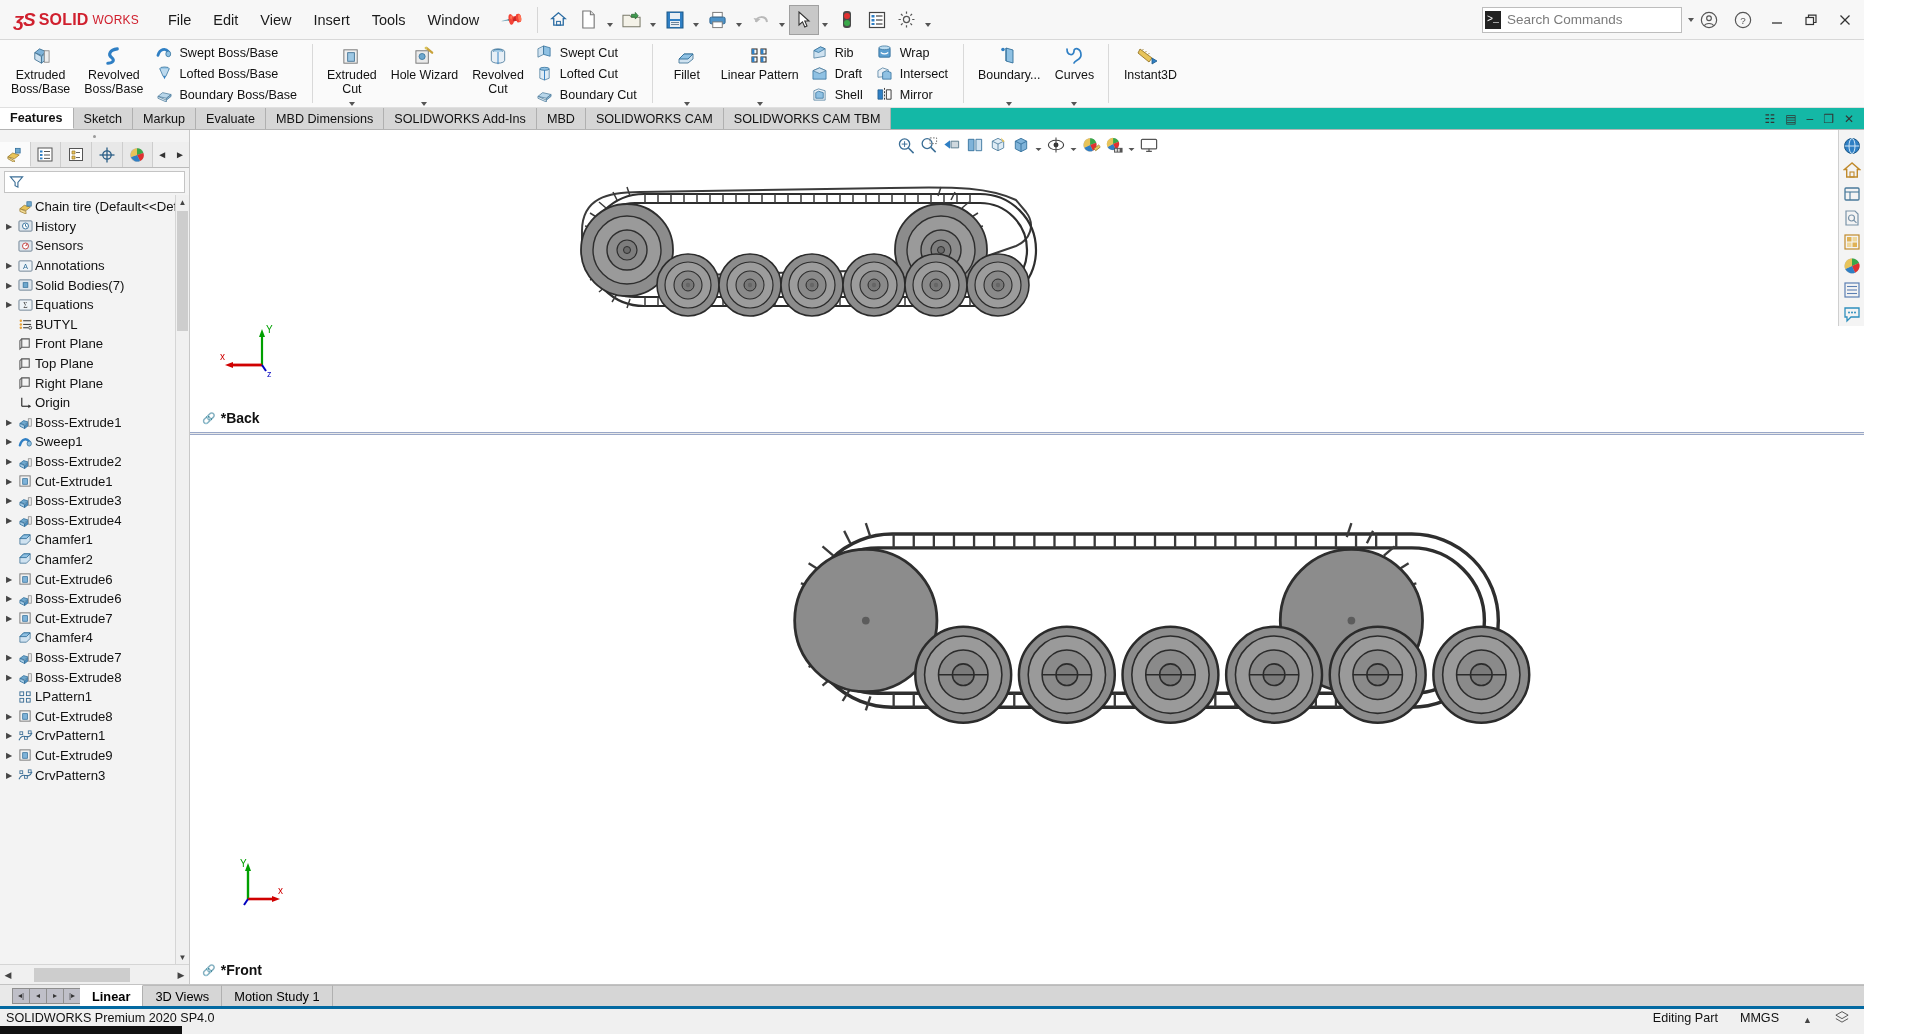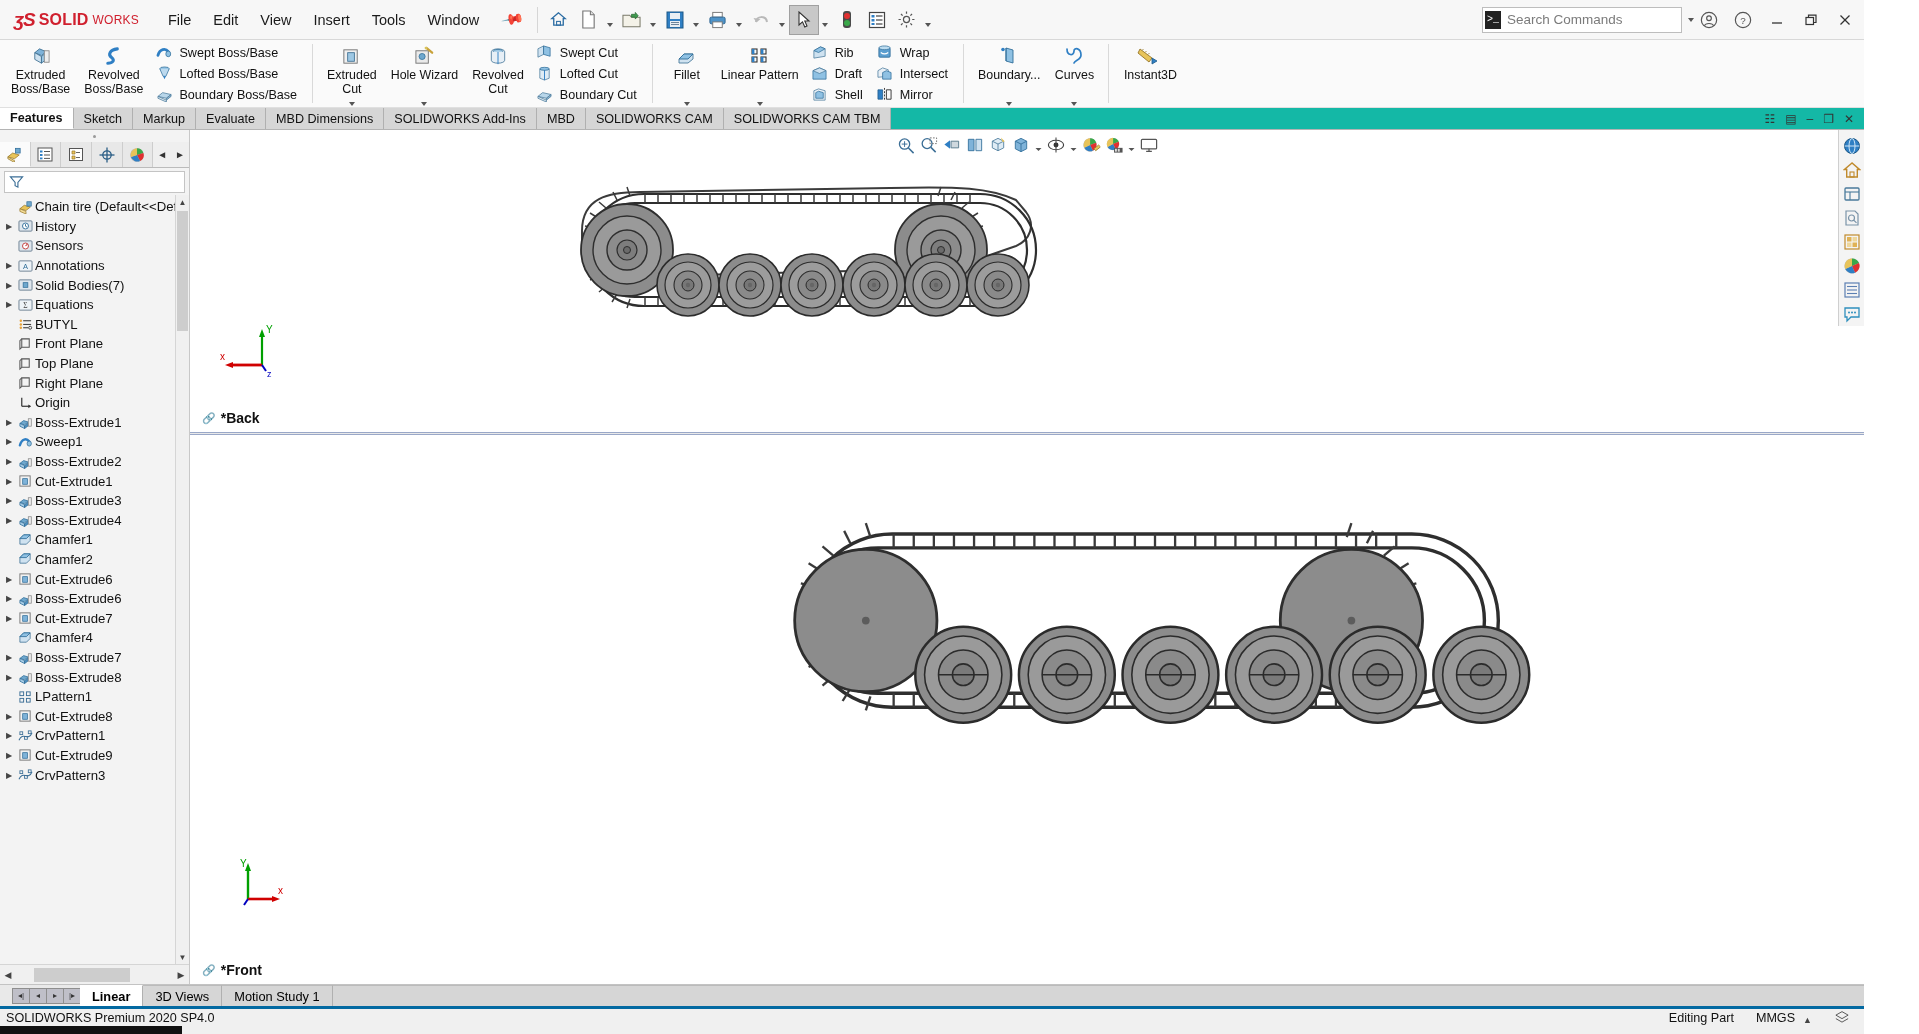"MMGS" span { gap: 8px -> 24px }
